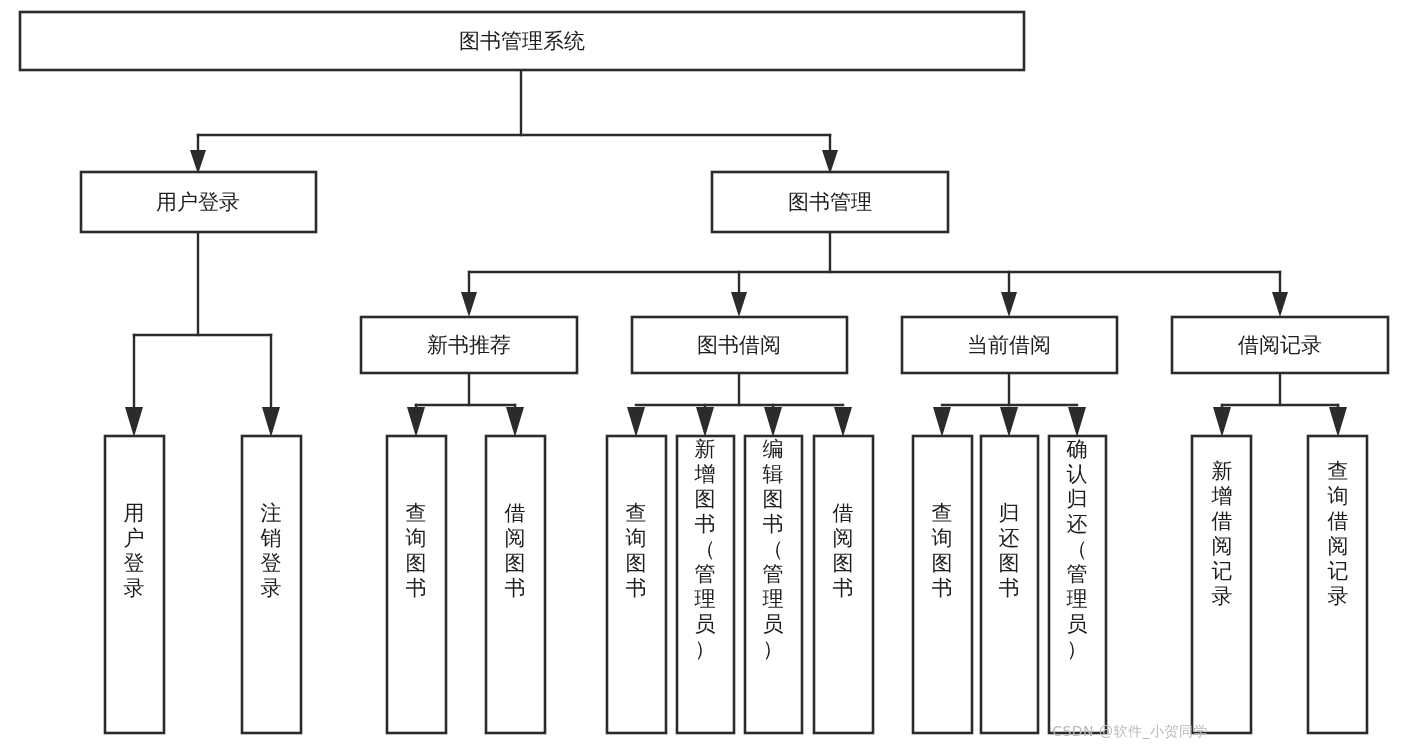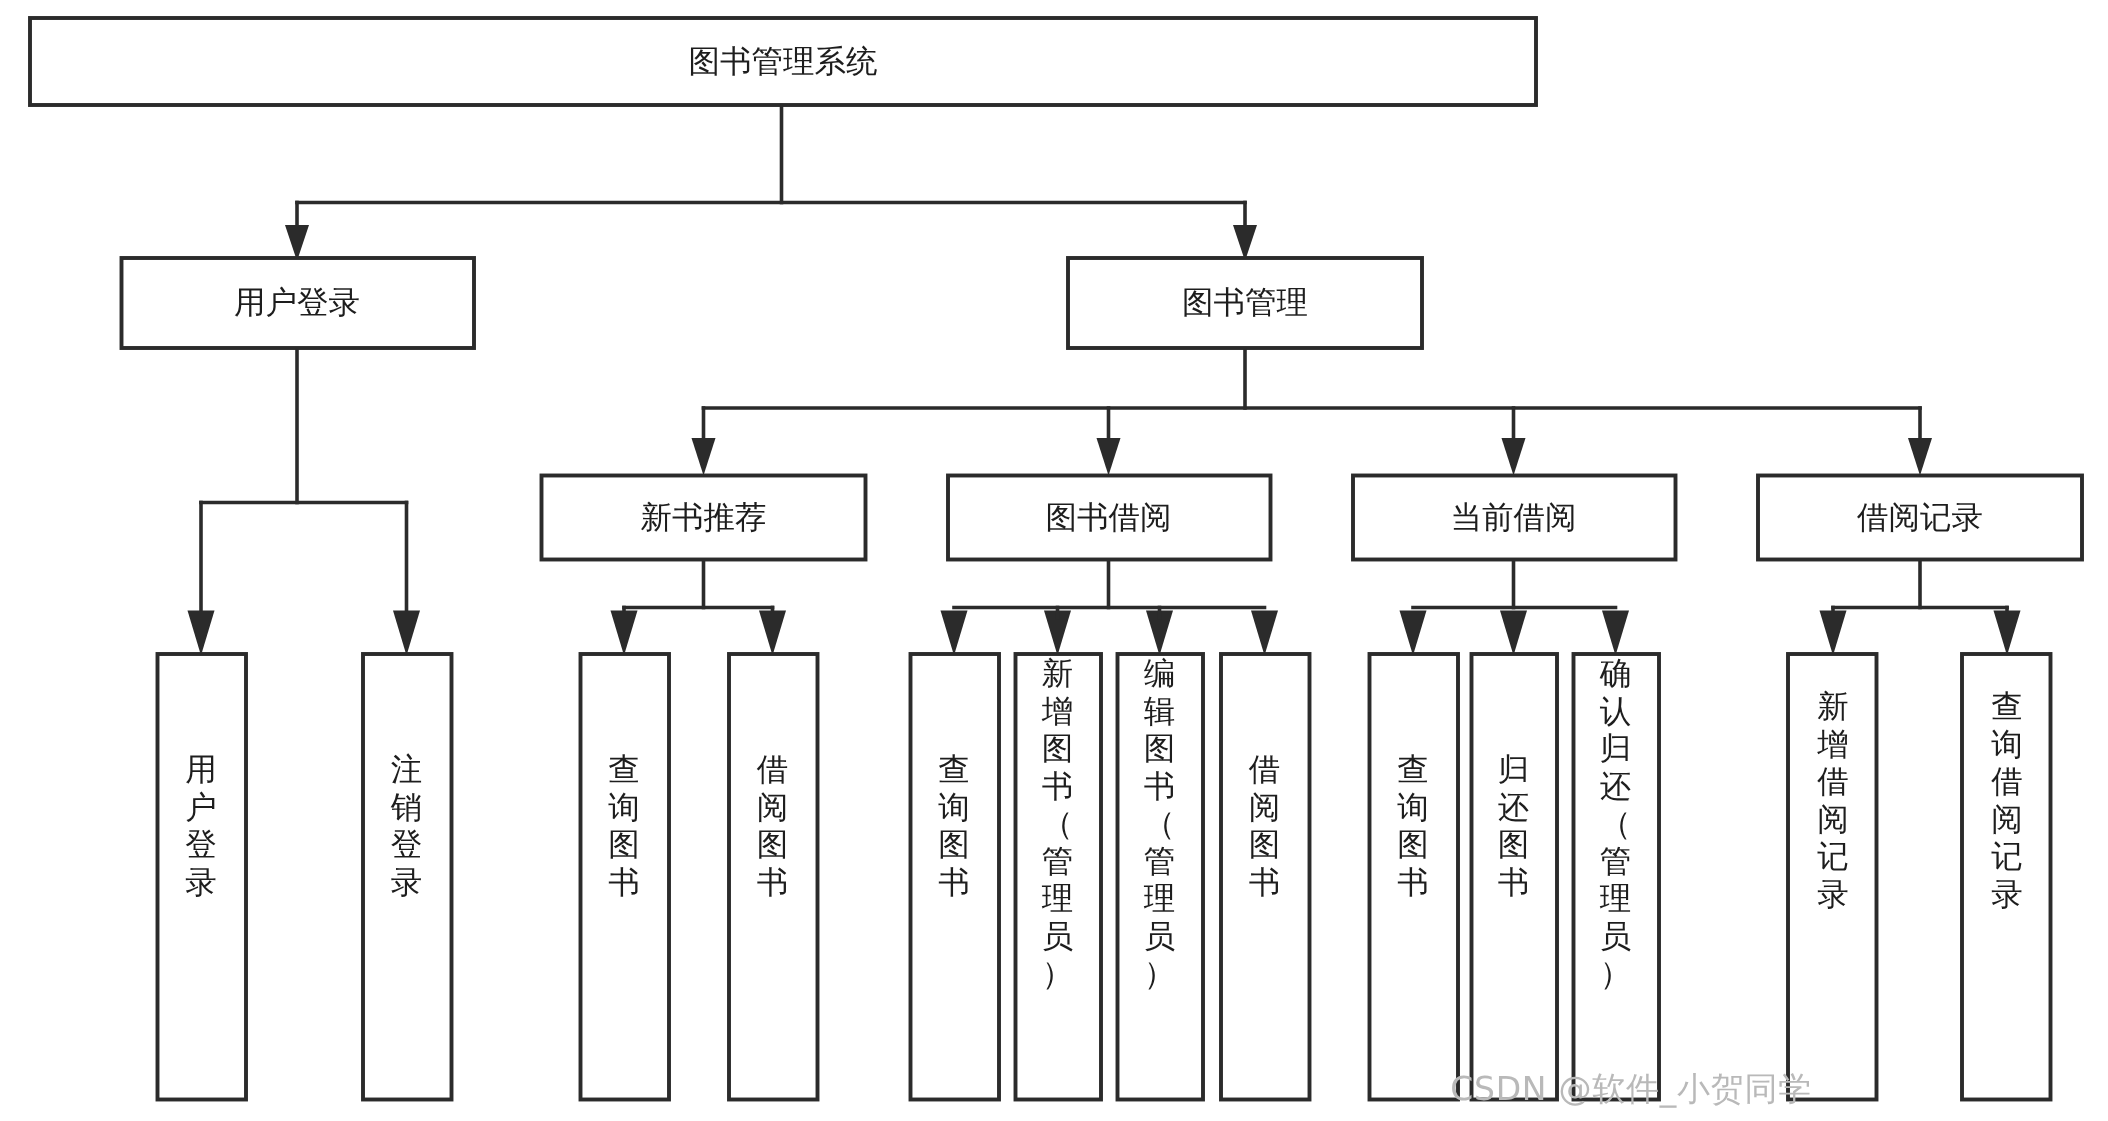"CSDN @软件_小贺同学" .watermark { font-size: 22px -> 14px }
